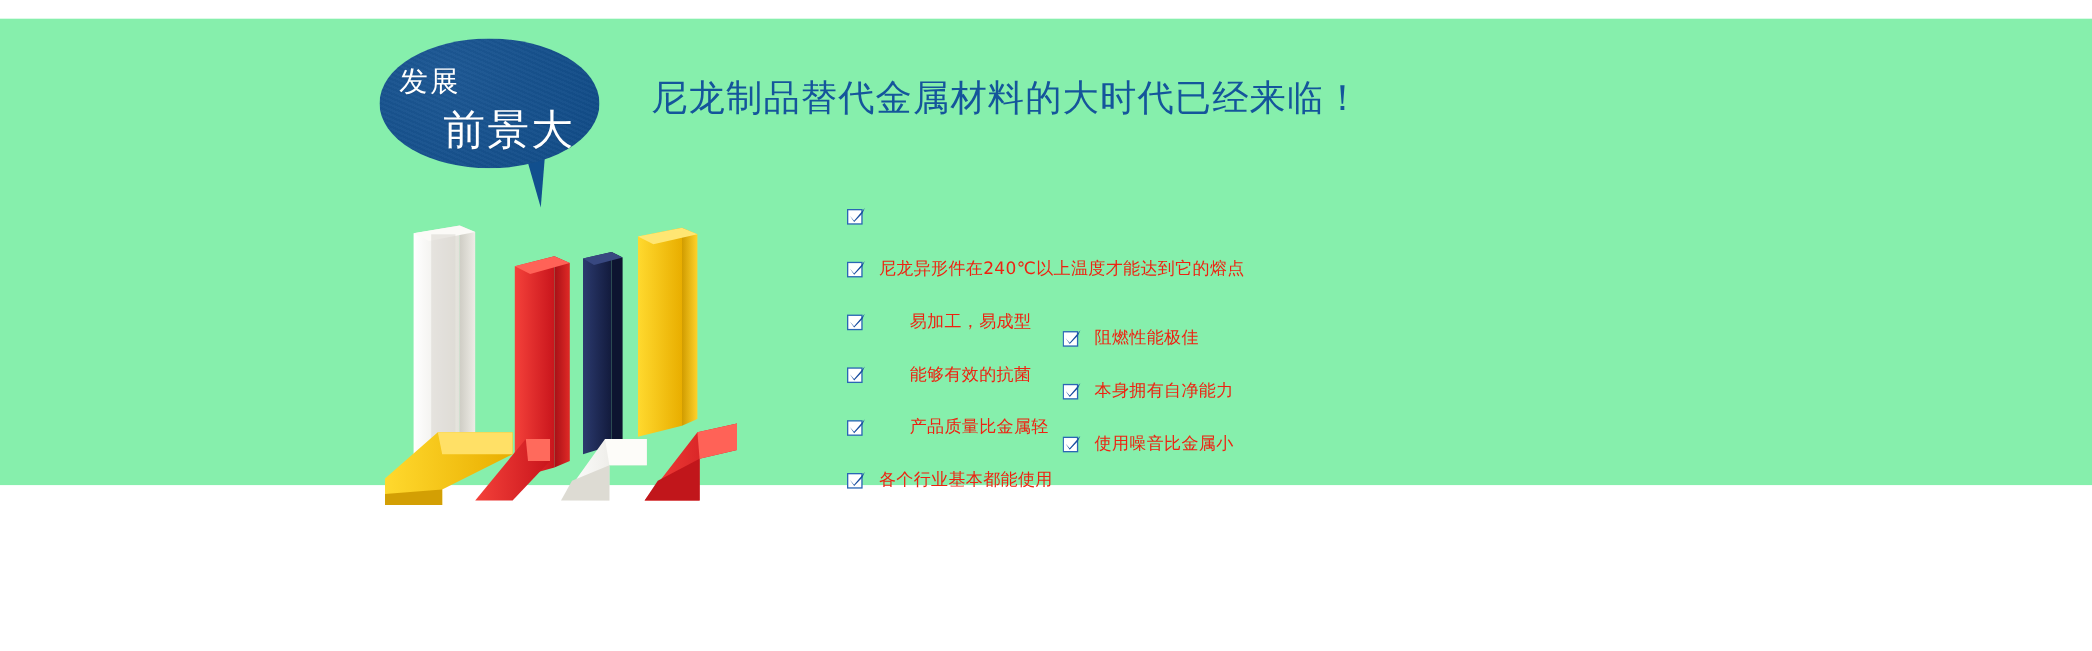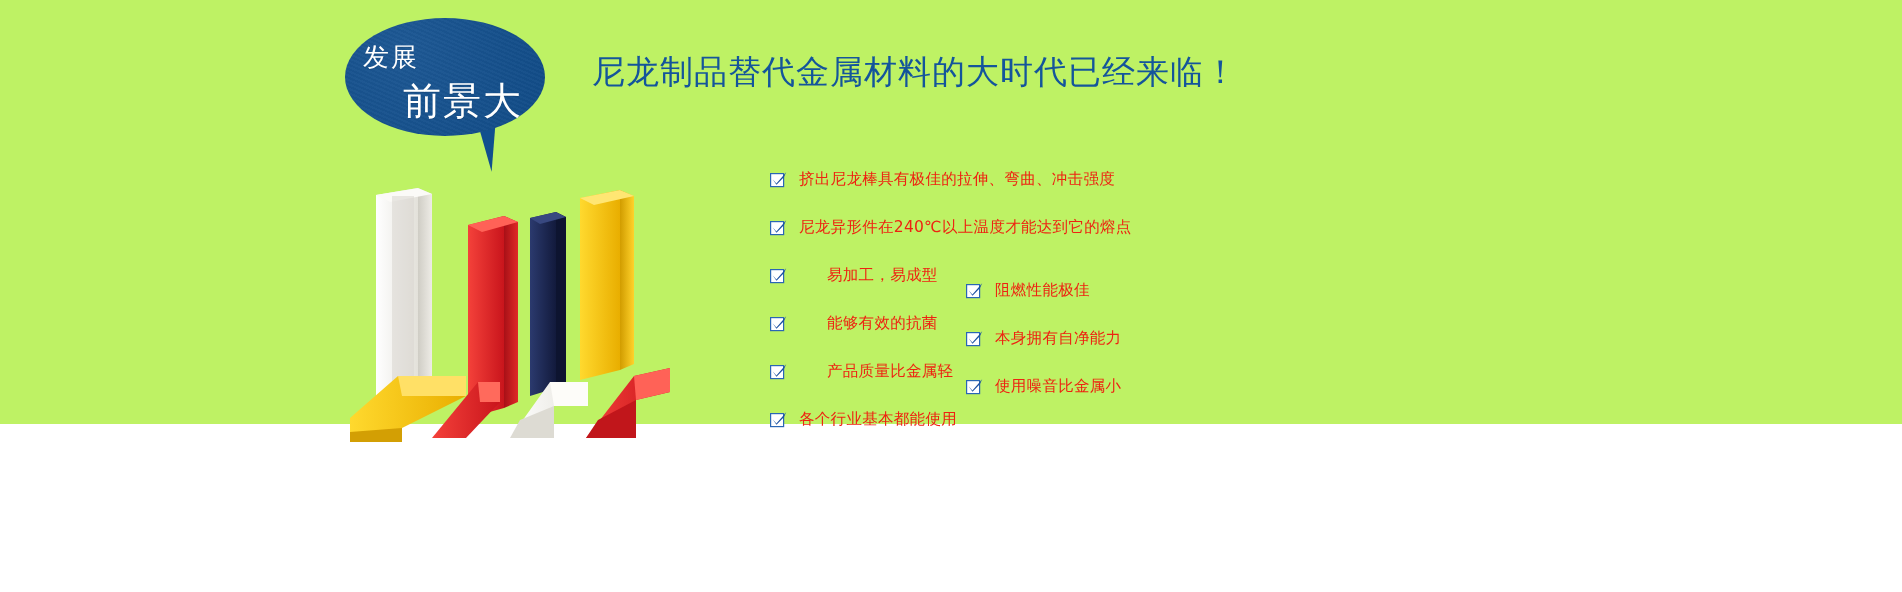"发展" .banner { background: #bef264 -> #86efac; top: 0 -> 17px }
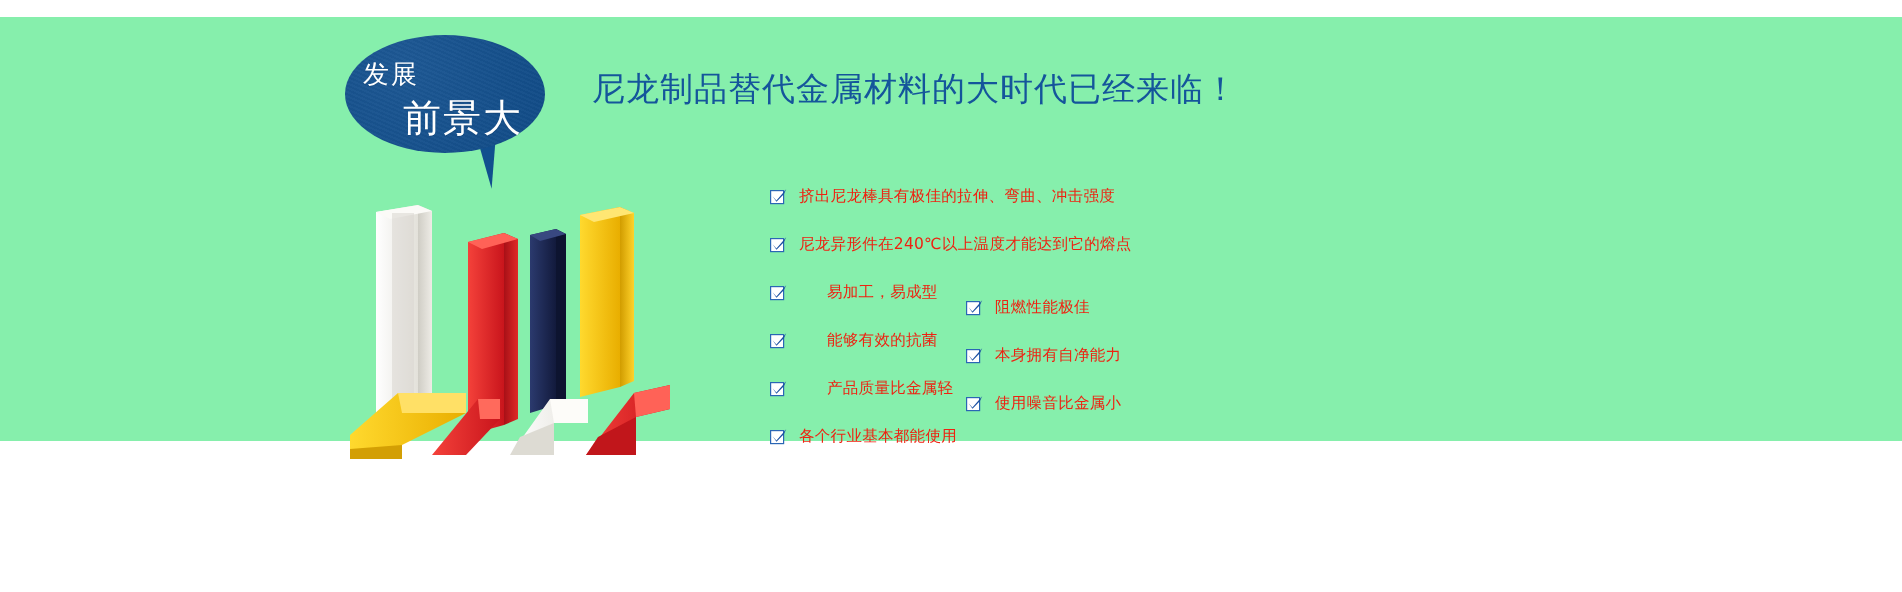"挤出尼龙棒具有极佳的拉伸、弯曲、冲击强度" span.feat-label { html: <span>挤出尼龙棒具有极佳的拉伸、弯曲、冲击强度</span> -> none }
